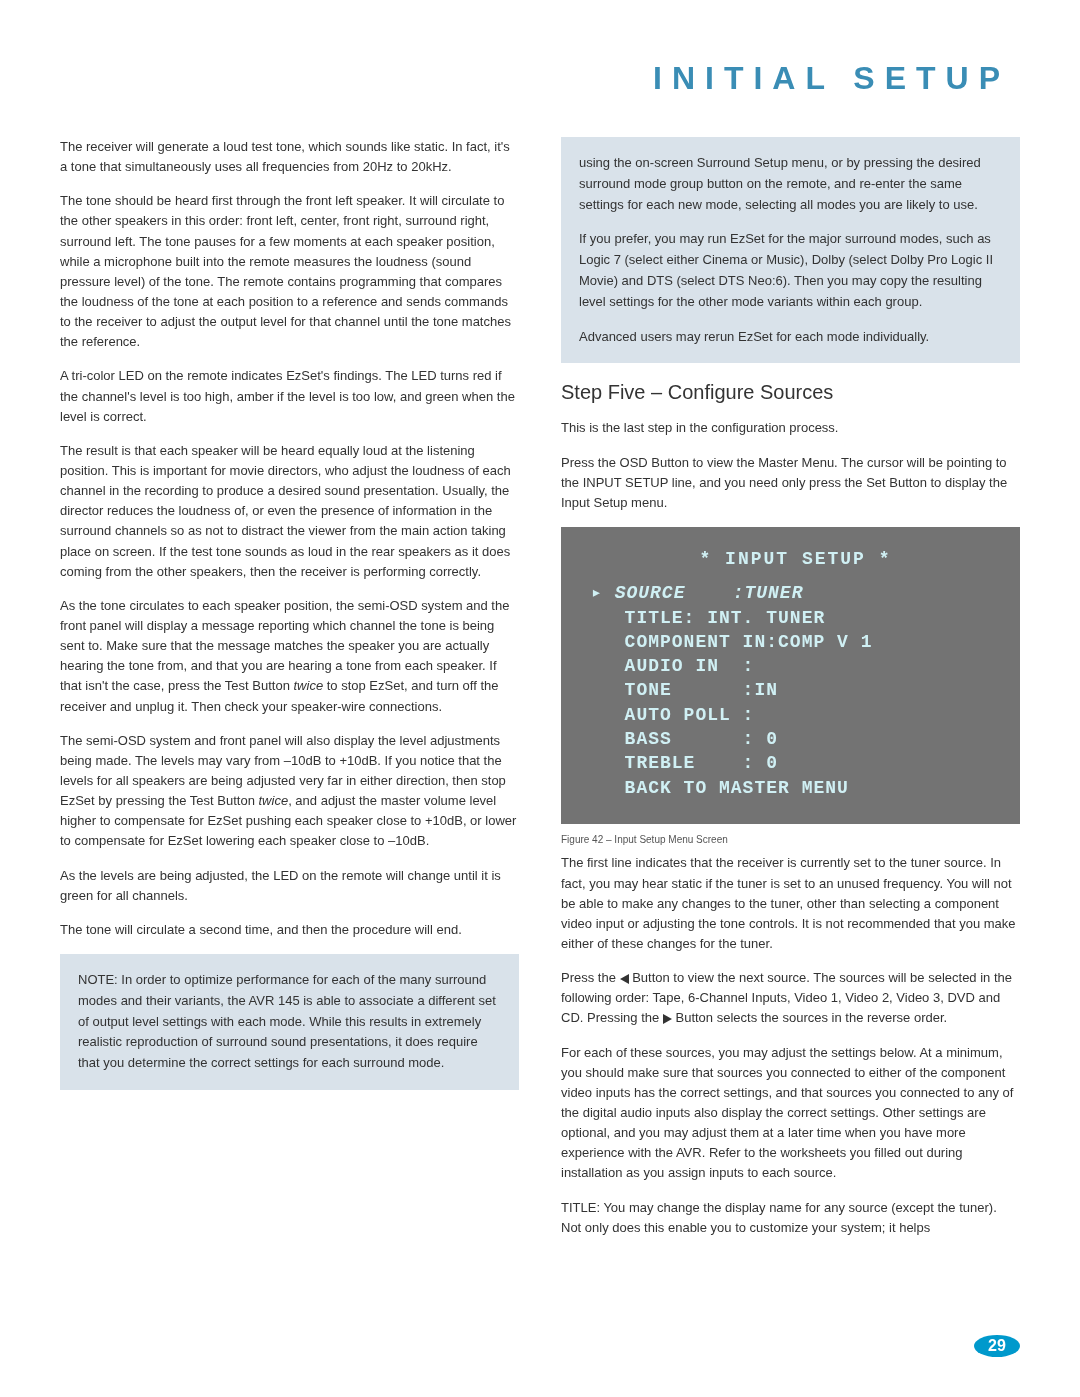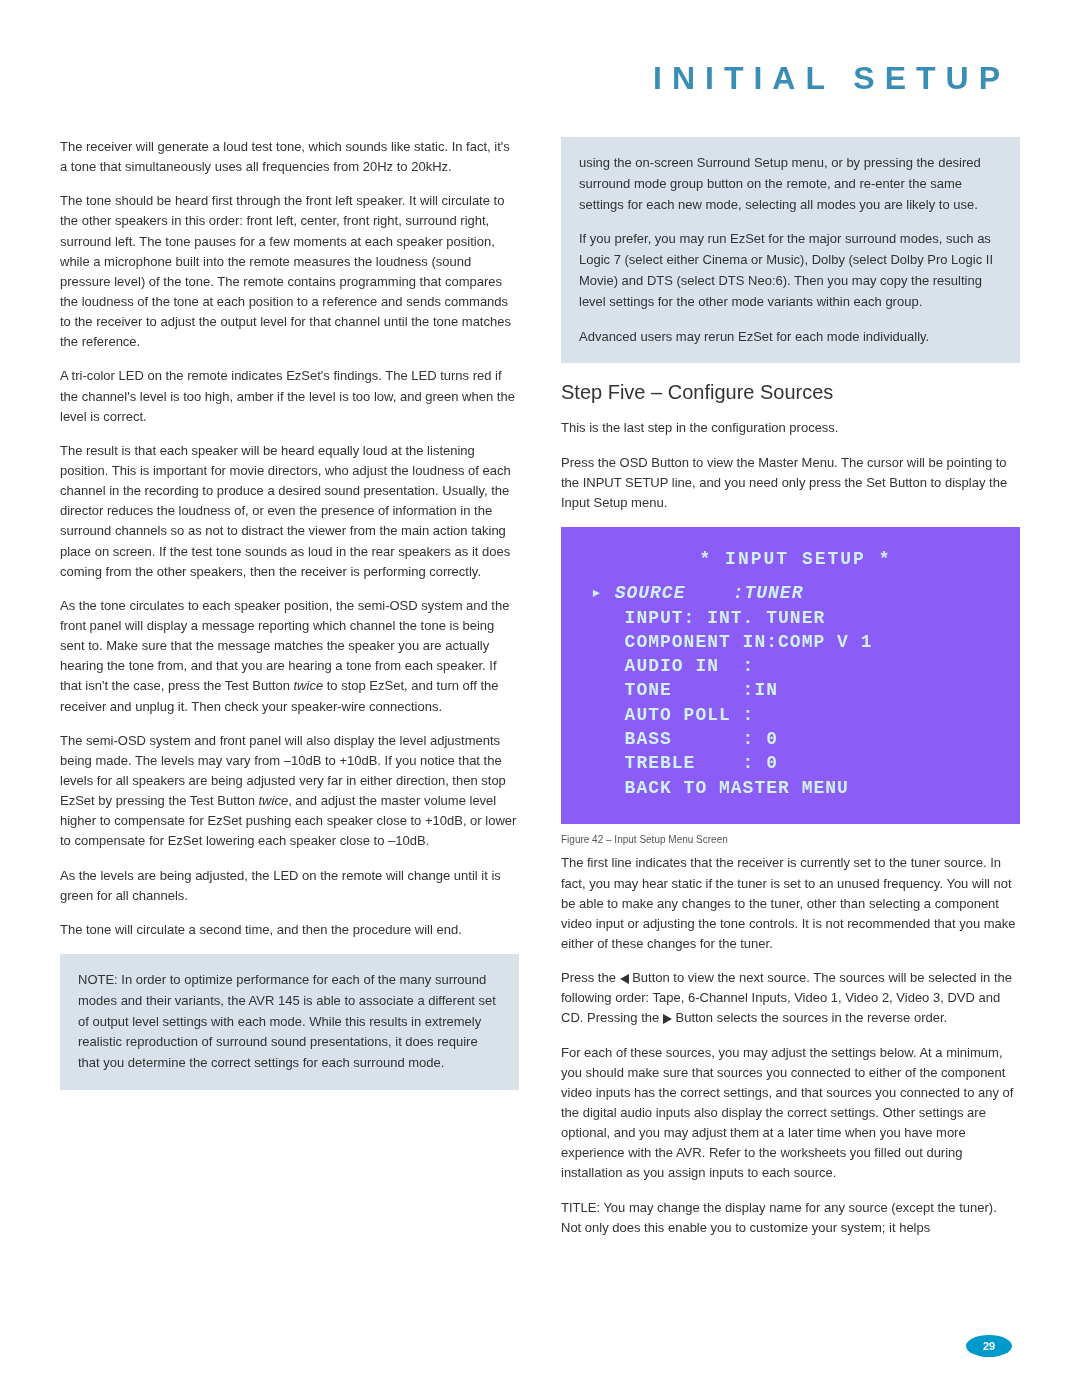"* INPUT SETUP *" .osd-screen { background: #8b5cf6 -> #737373 }
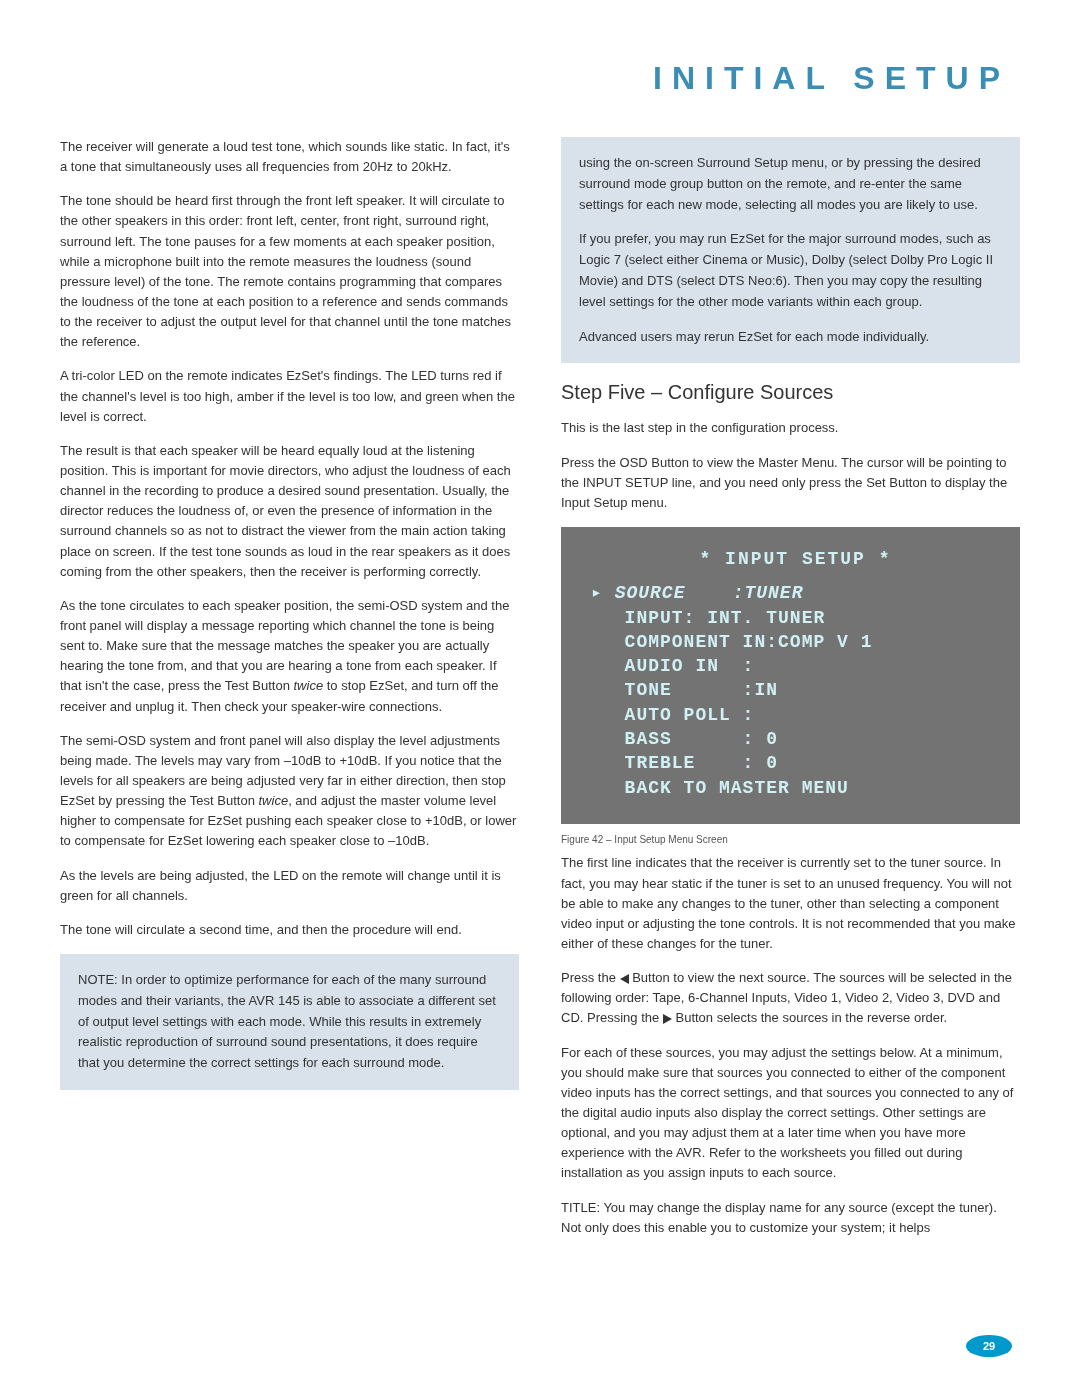"INPUT: INT. TUNER" div.osd-row { text: INPUT -> TITLE }
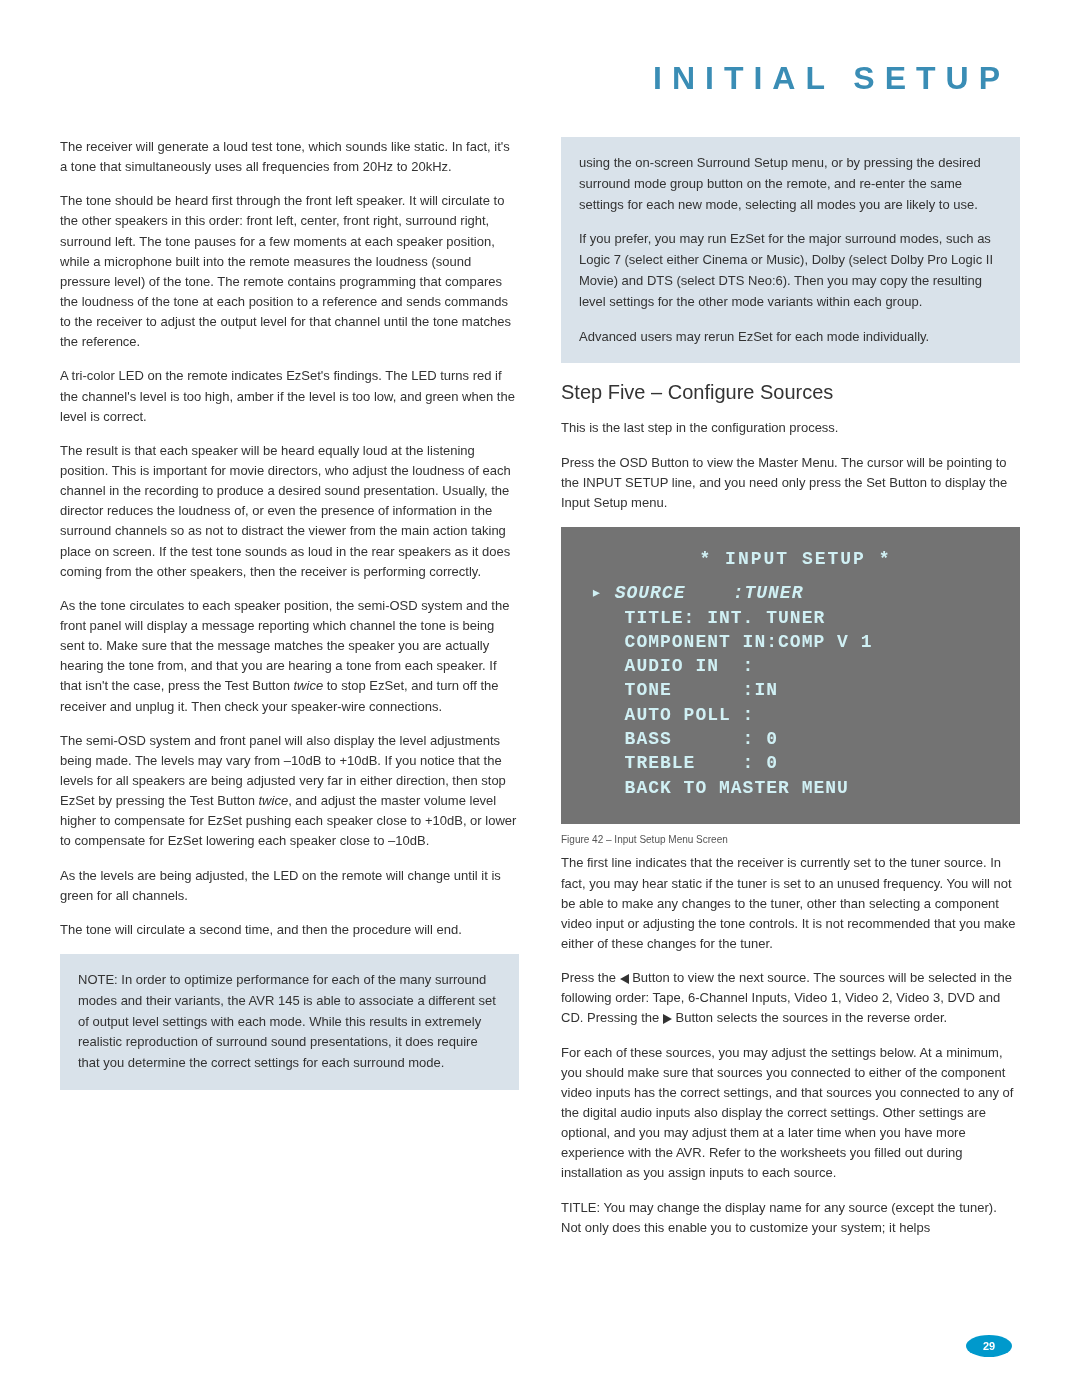"29" .page-num { font-size: 11px -> 16px; right: 68px -> 60px }
